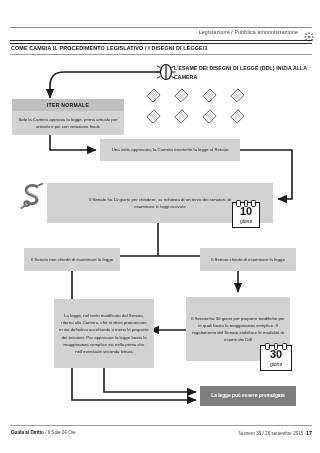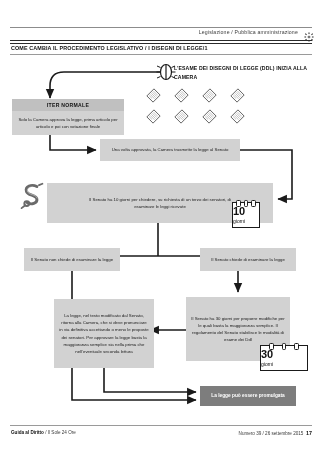"10" .cal { align-items: flex-start -> center }
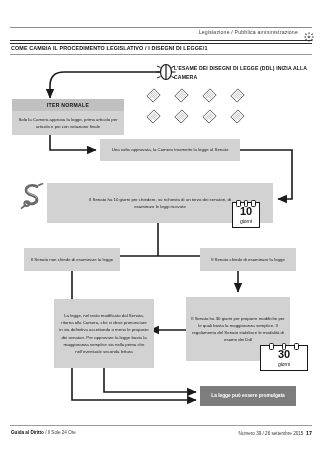"30" div.cal { width: 48px -> 32px }
